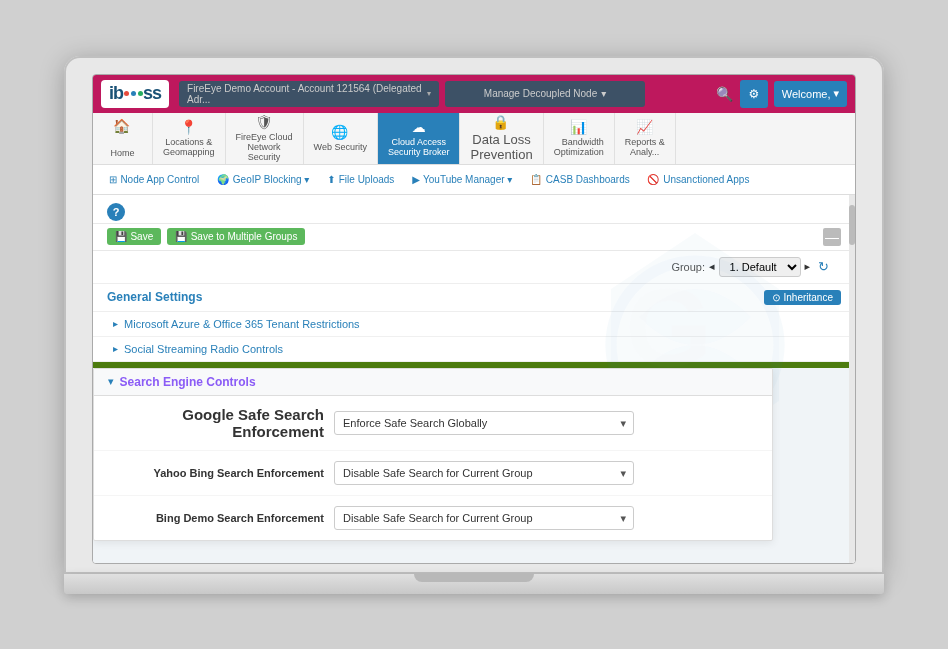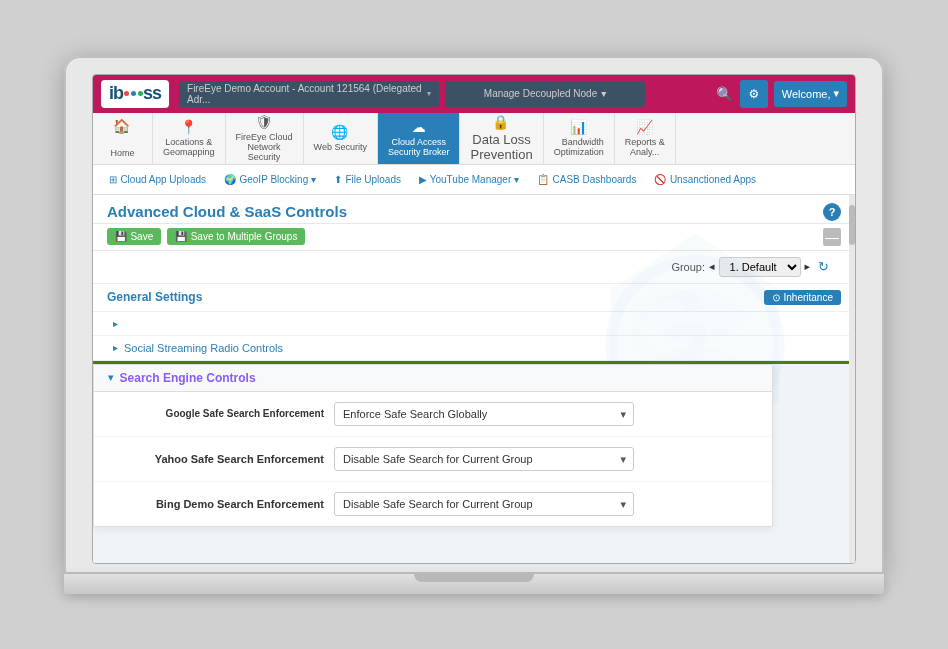"Cloud App Uploads" span { text: Cloud App Uploads -> Node App Control }
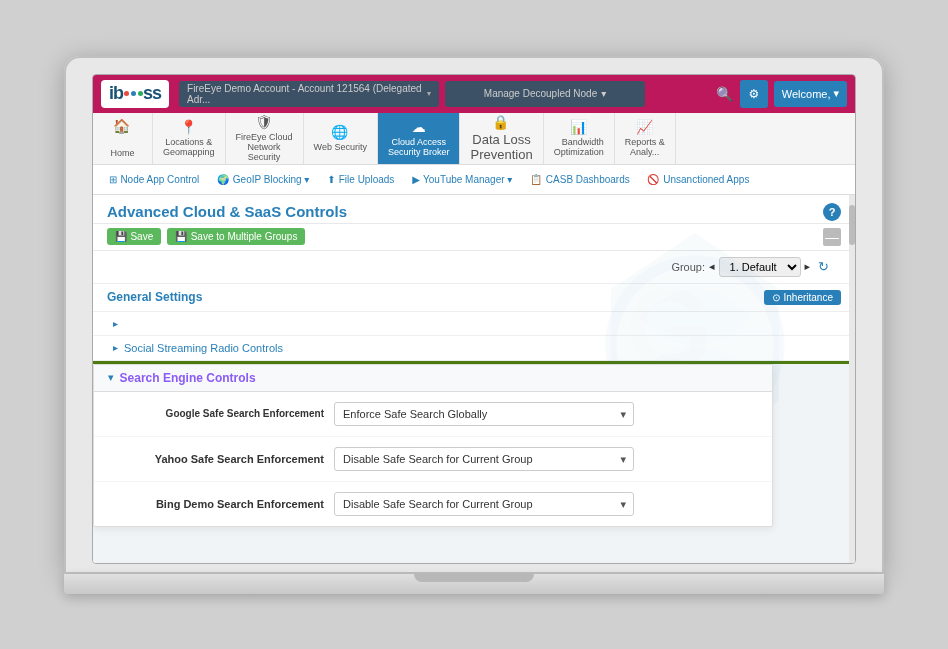"Advanced Cloud & SaaS Controls" span { html: <span>Advanced Cloud &amp; SaaS Controls</span> -> none }
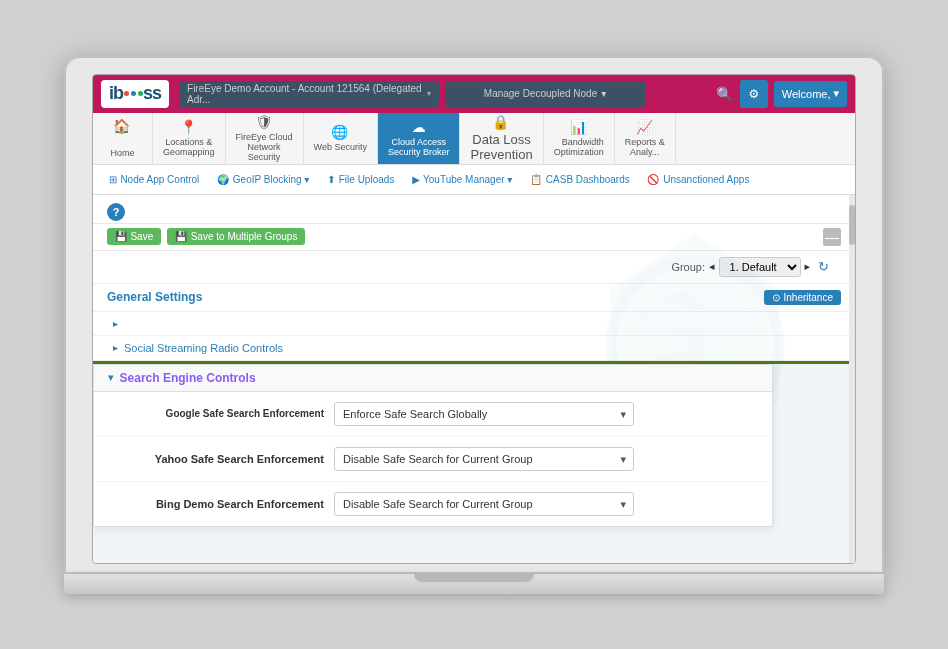"General Settings" div { border-bottom: 3px solid #4d7c0f -> 6px solid #4d7c0f }
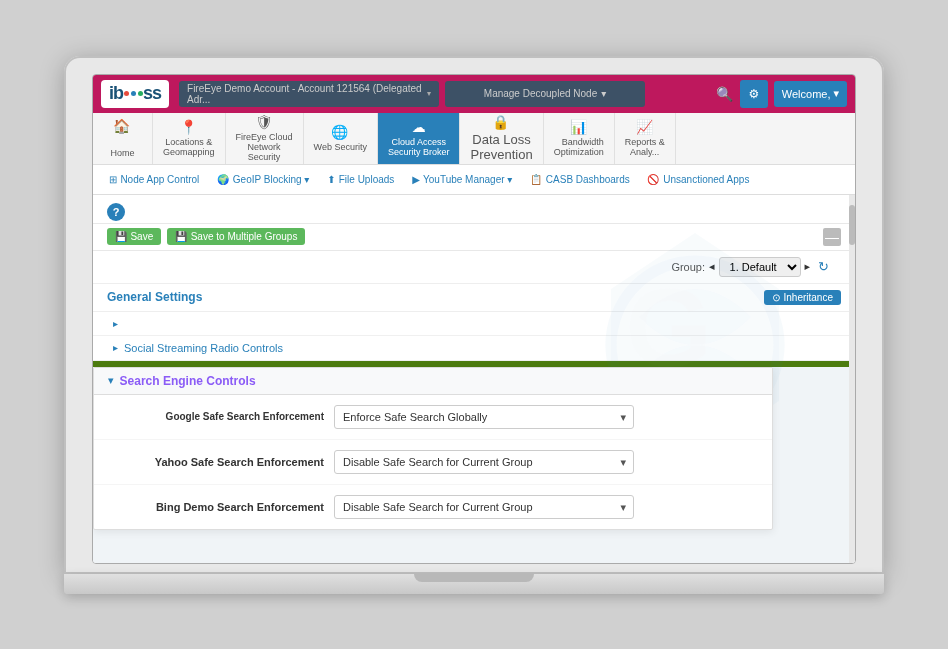"Microsoft Azure & Office 365" span { html: none -> <span>Microsoft Azure &amp; Office 365 Tenant Restrictions</span> }
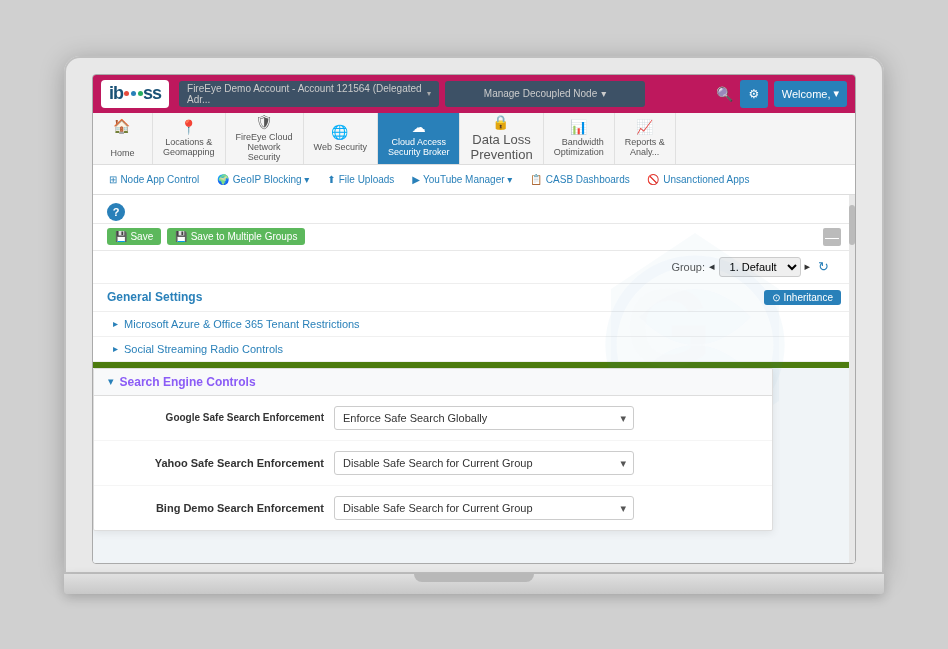"Google Safe Search Enforcement" span { font-size: 10px -> 15px }
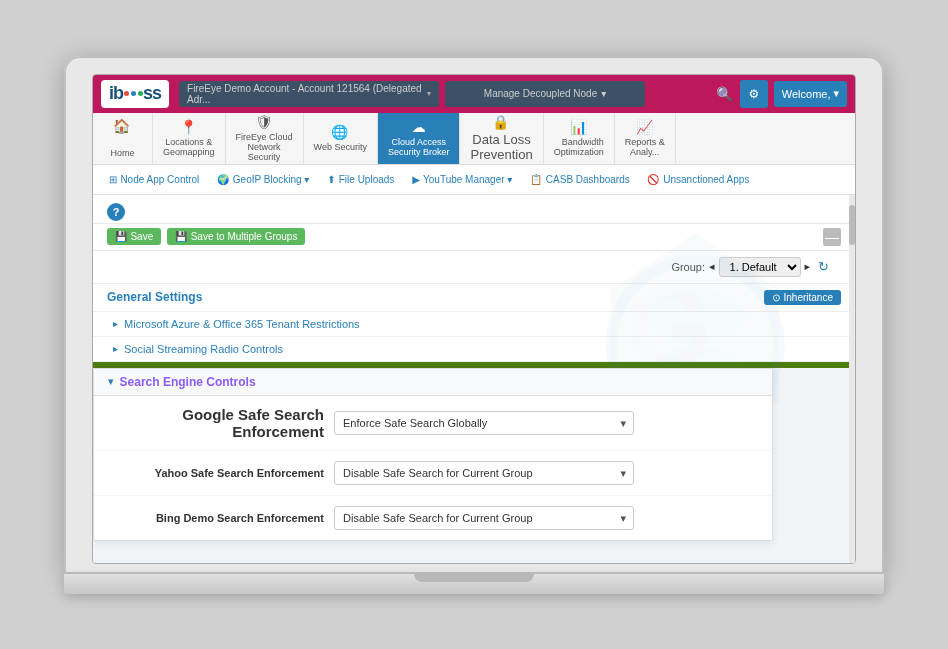"Yahoo Safe Search Enforcement" span { text: Safe -> Bing }
